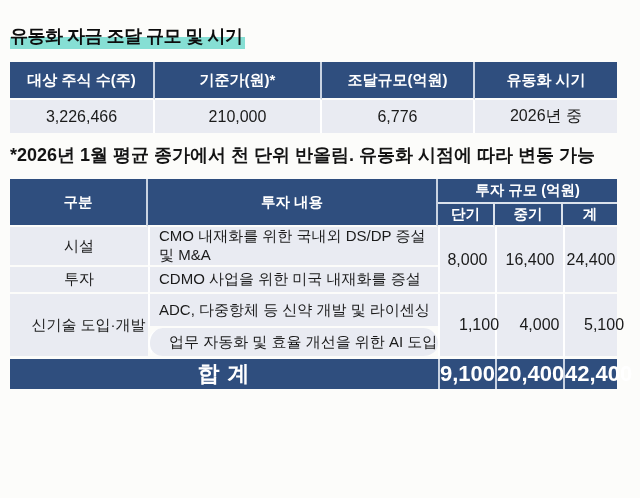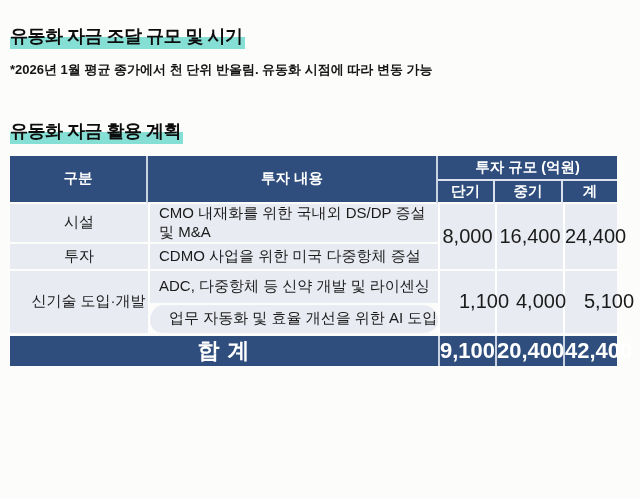"대상 주식 수(주)" table.t1 { html: none -> <table> <colgroup> <col> <col> <col> <col> </colgroup> <tbody> <tr> <th>대상 주식 수(주)</th> <th>기준가(원)*</th> <th>조달규모(억원)</th> <th>유동화 시기</th> </tr> <tr> <td>3,226,466</td> <td>210,000</td> <td>6,776</td> <td>2026년 중</td> </tr> </tbody> </table> }
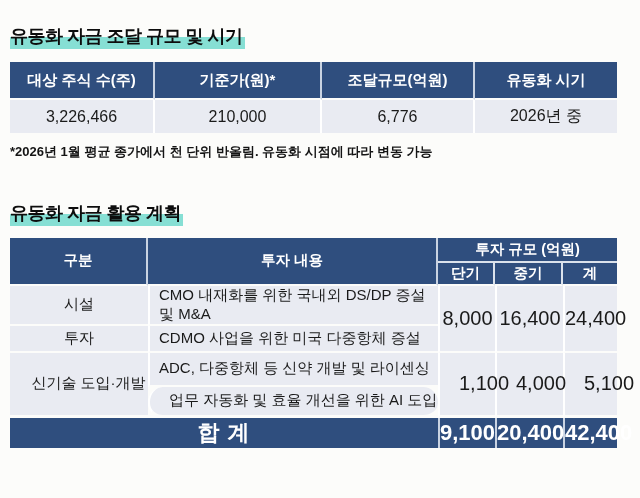"*2026년 1월 평균 종가에서 천" .footnote { font-size: 13px -> 18px }
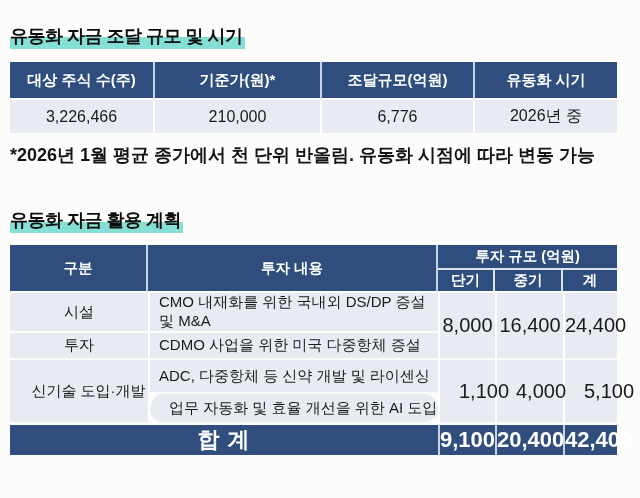"유동화 자금 활용 계획" h2.sec-title { html: <h2><span>유동화 자금 활용 계획</span></h2> -> none }
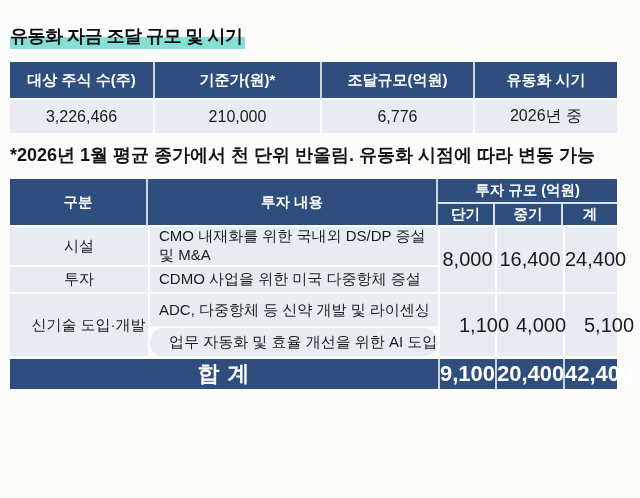"8,000" .t2 td.num { font-size: 20px -> 16px }
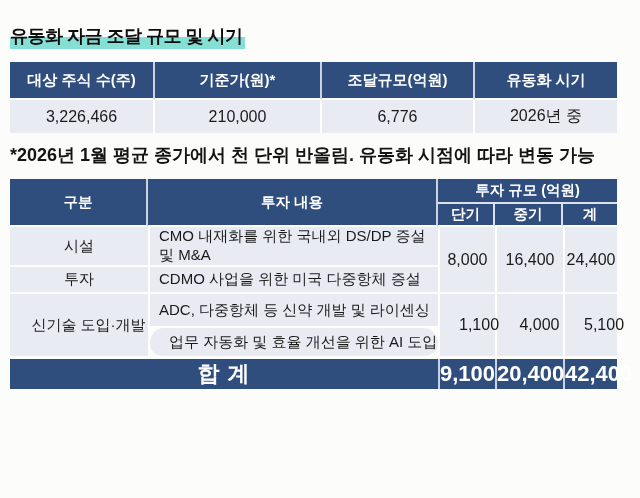"CDMO 사업을 위한 미국 다중항체" td.lite { text: 다중항체 -> 내재화를 }
